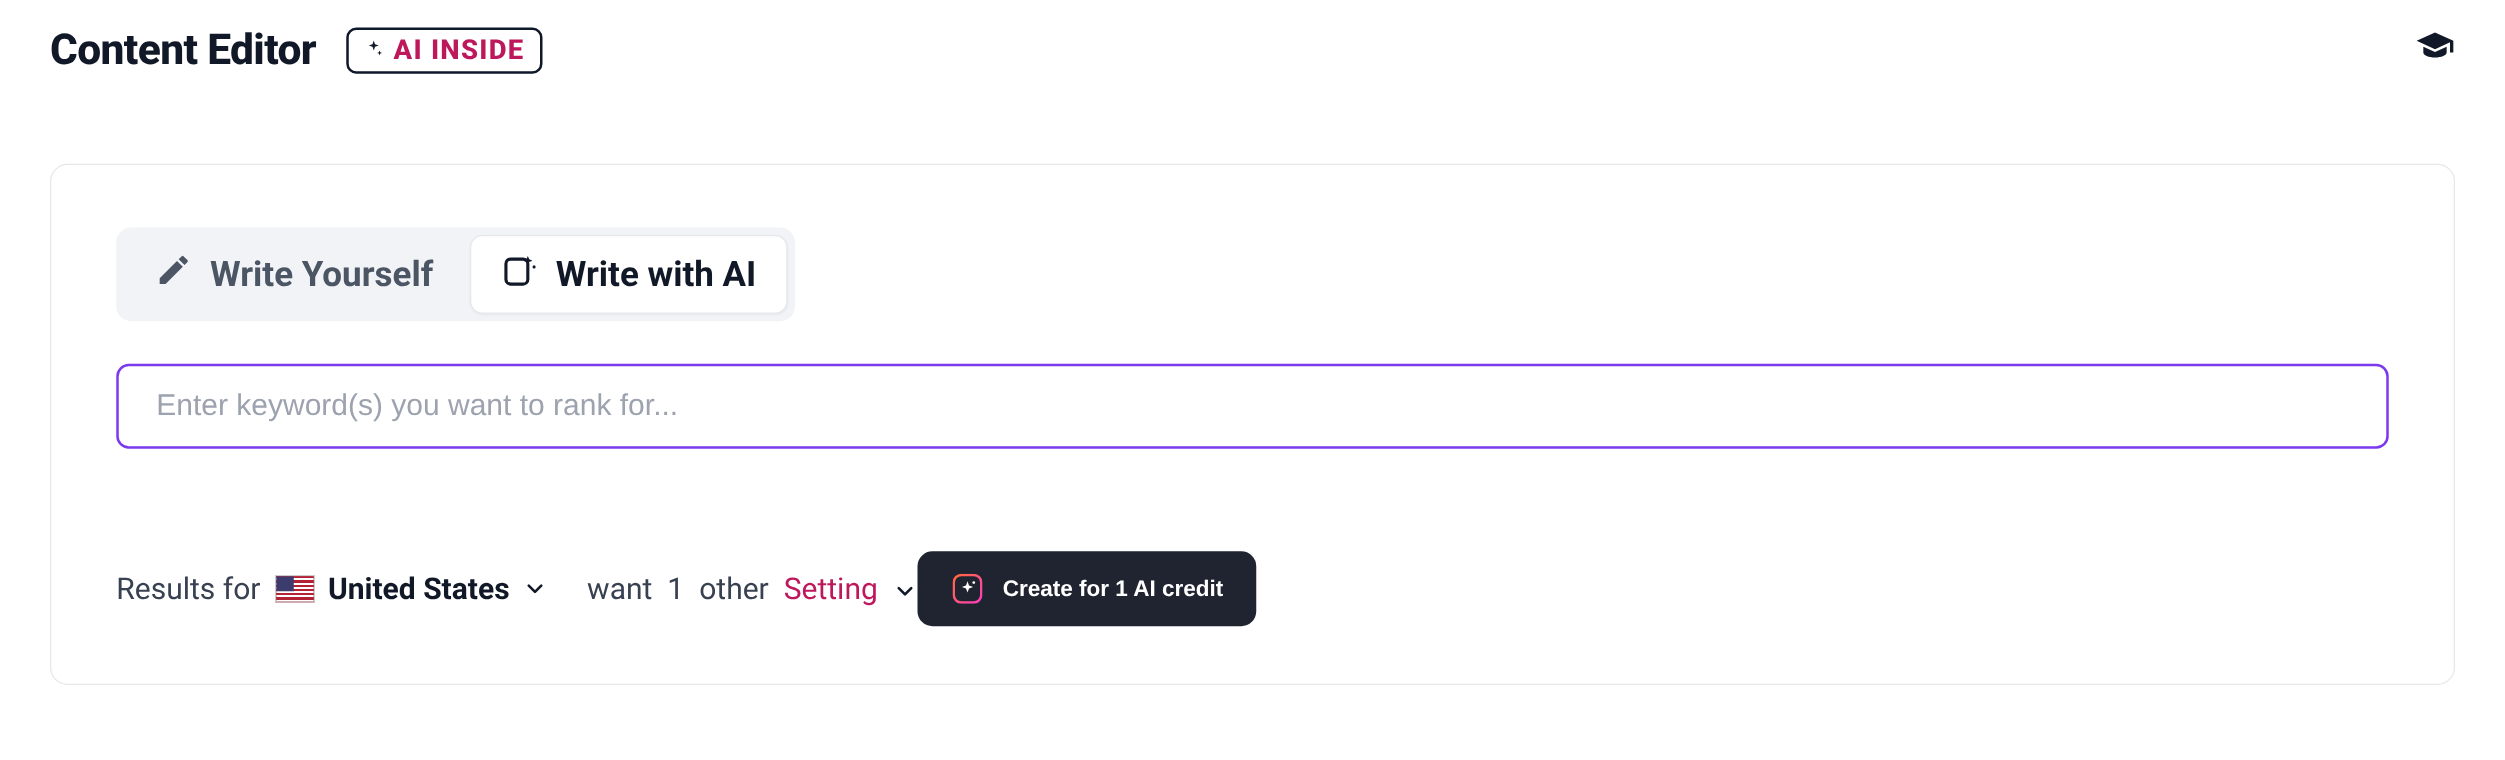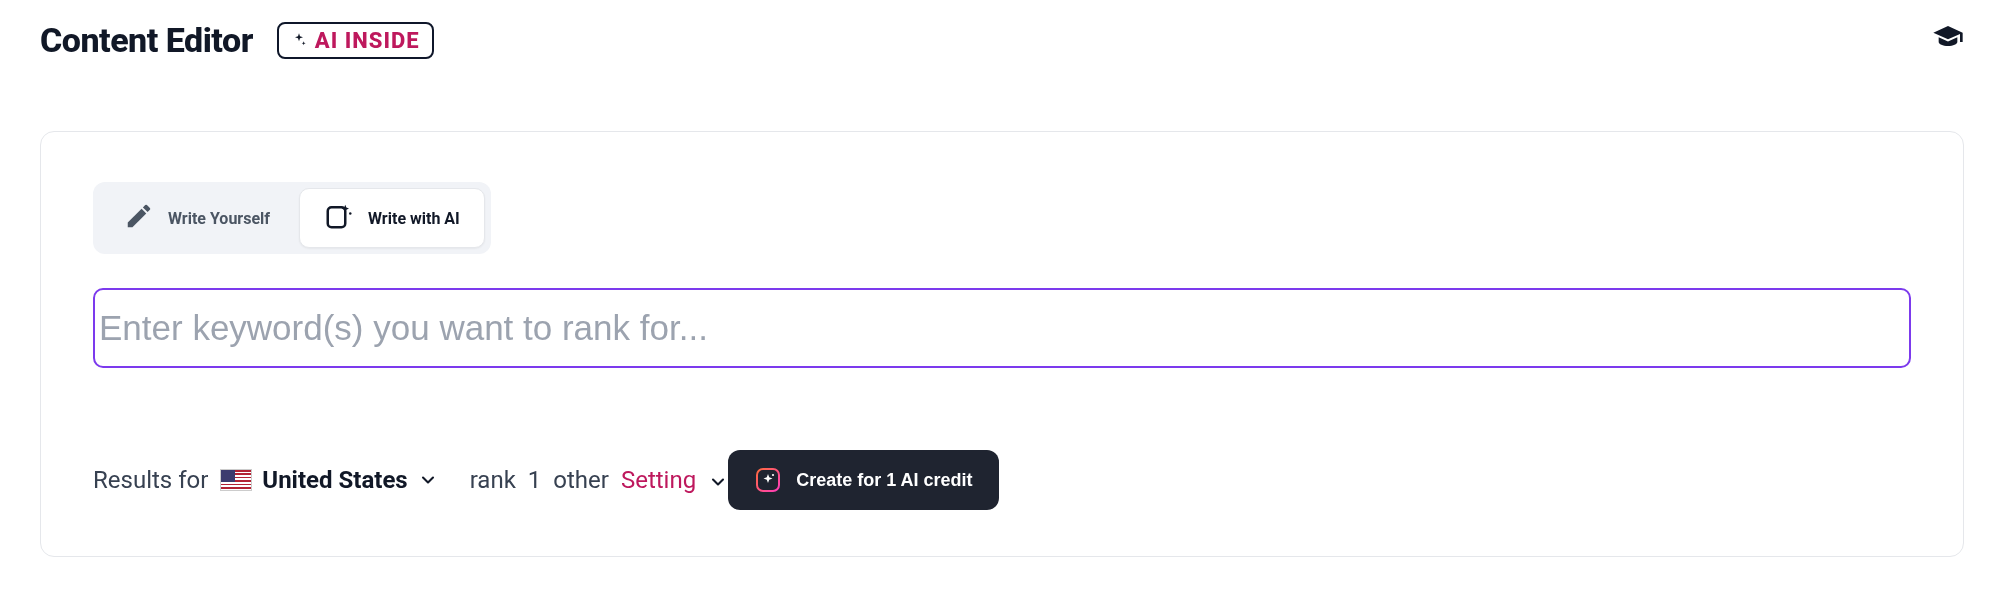"Write Yourself" .seg-item { font-size: 16px -> 28px }
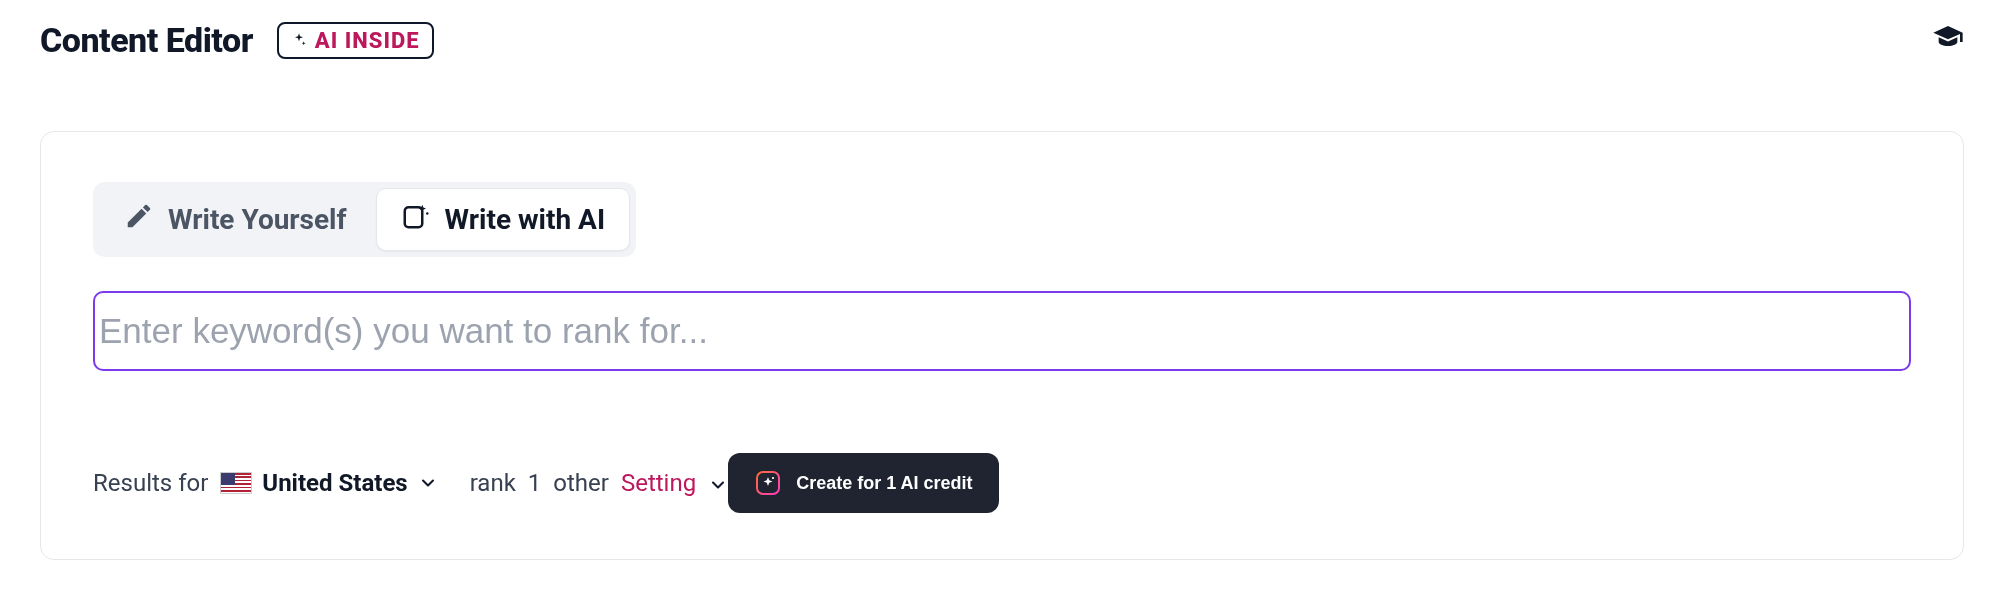"Enter keyword(s) you want to" .kw-input { font-size: 35px -> 24px; padding: 18px 4px -> 18px 30px }
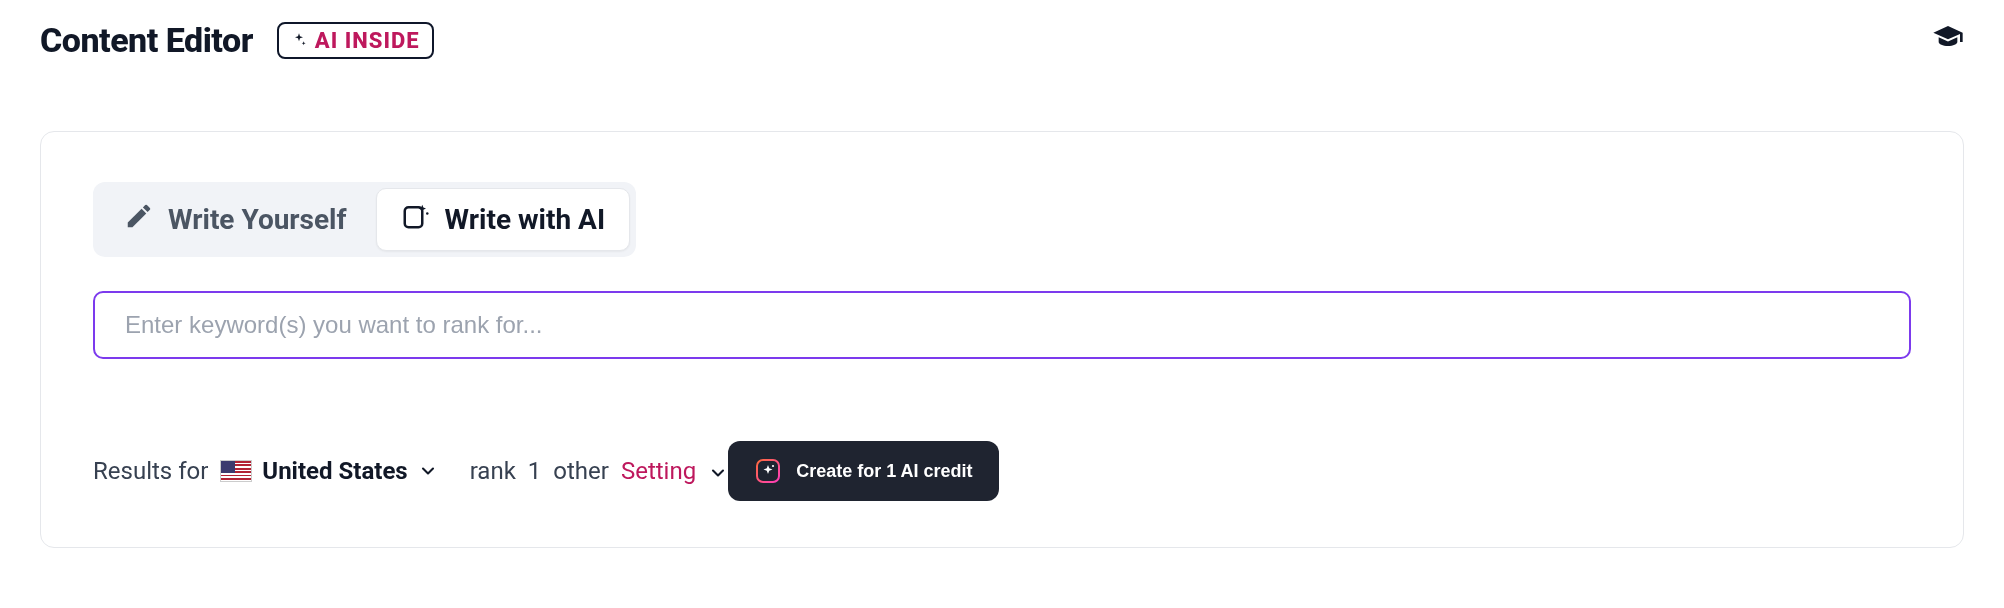"rank" span { text: rank -> want }
